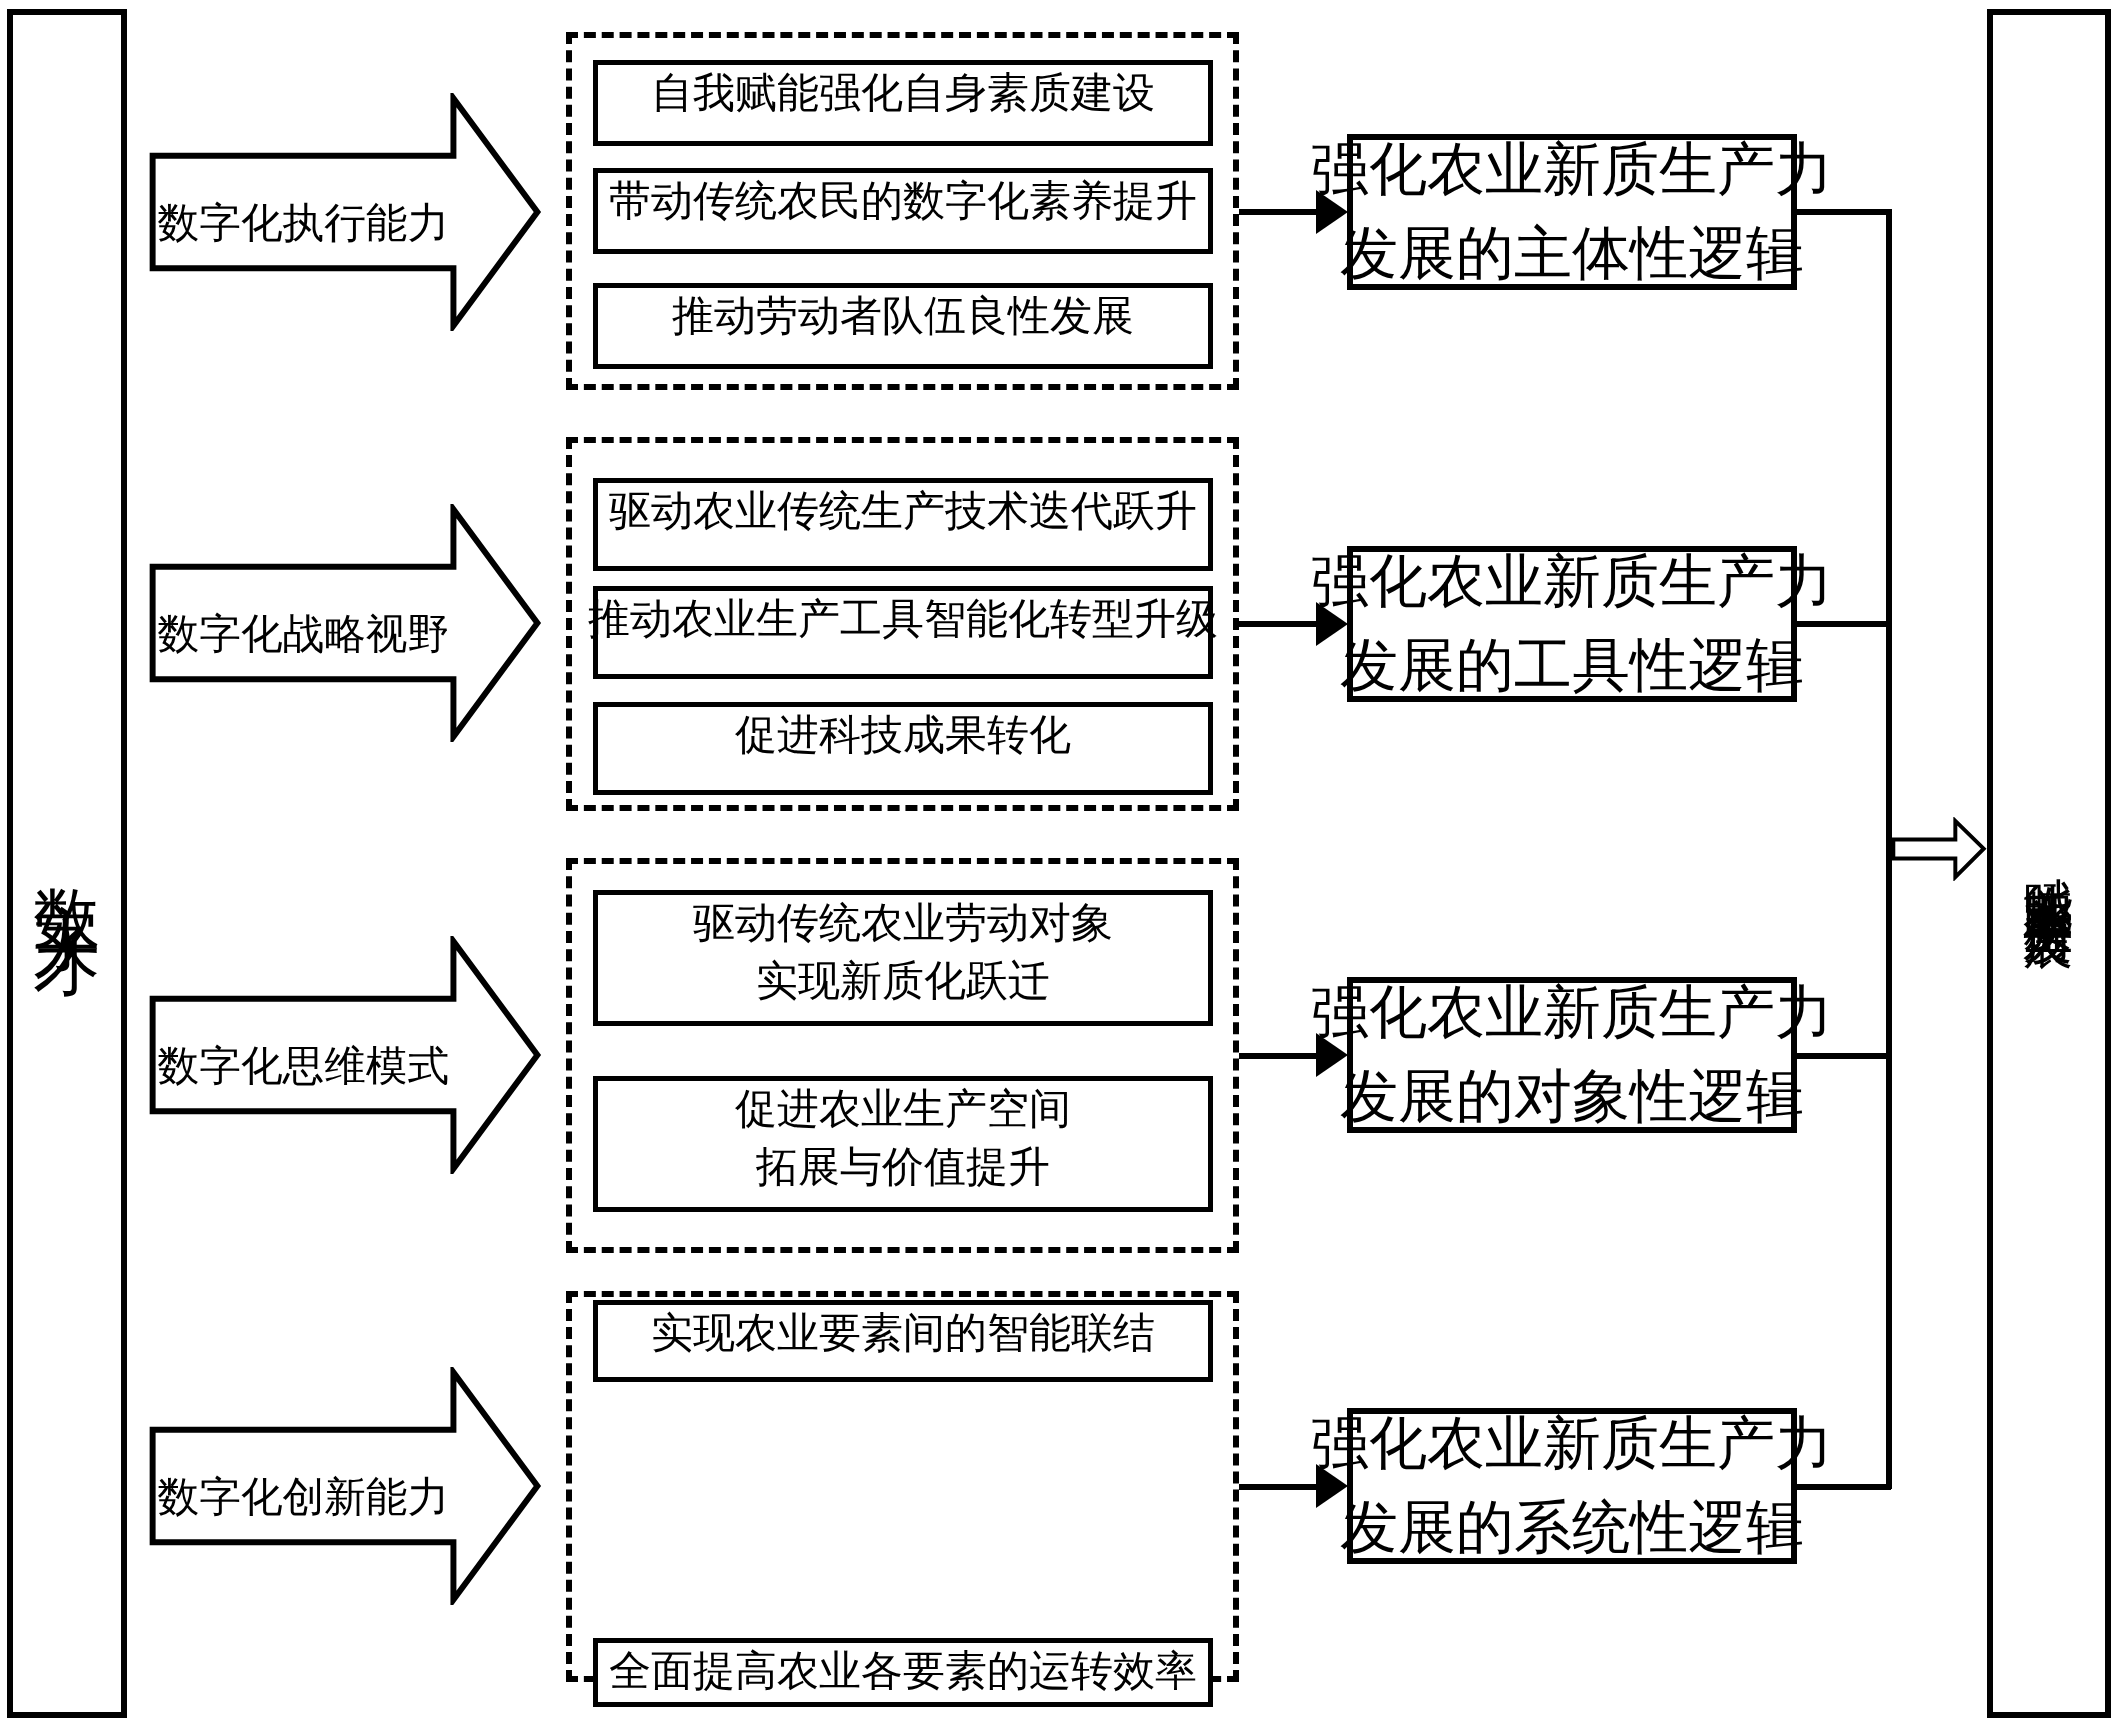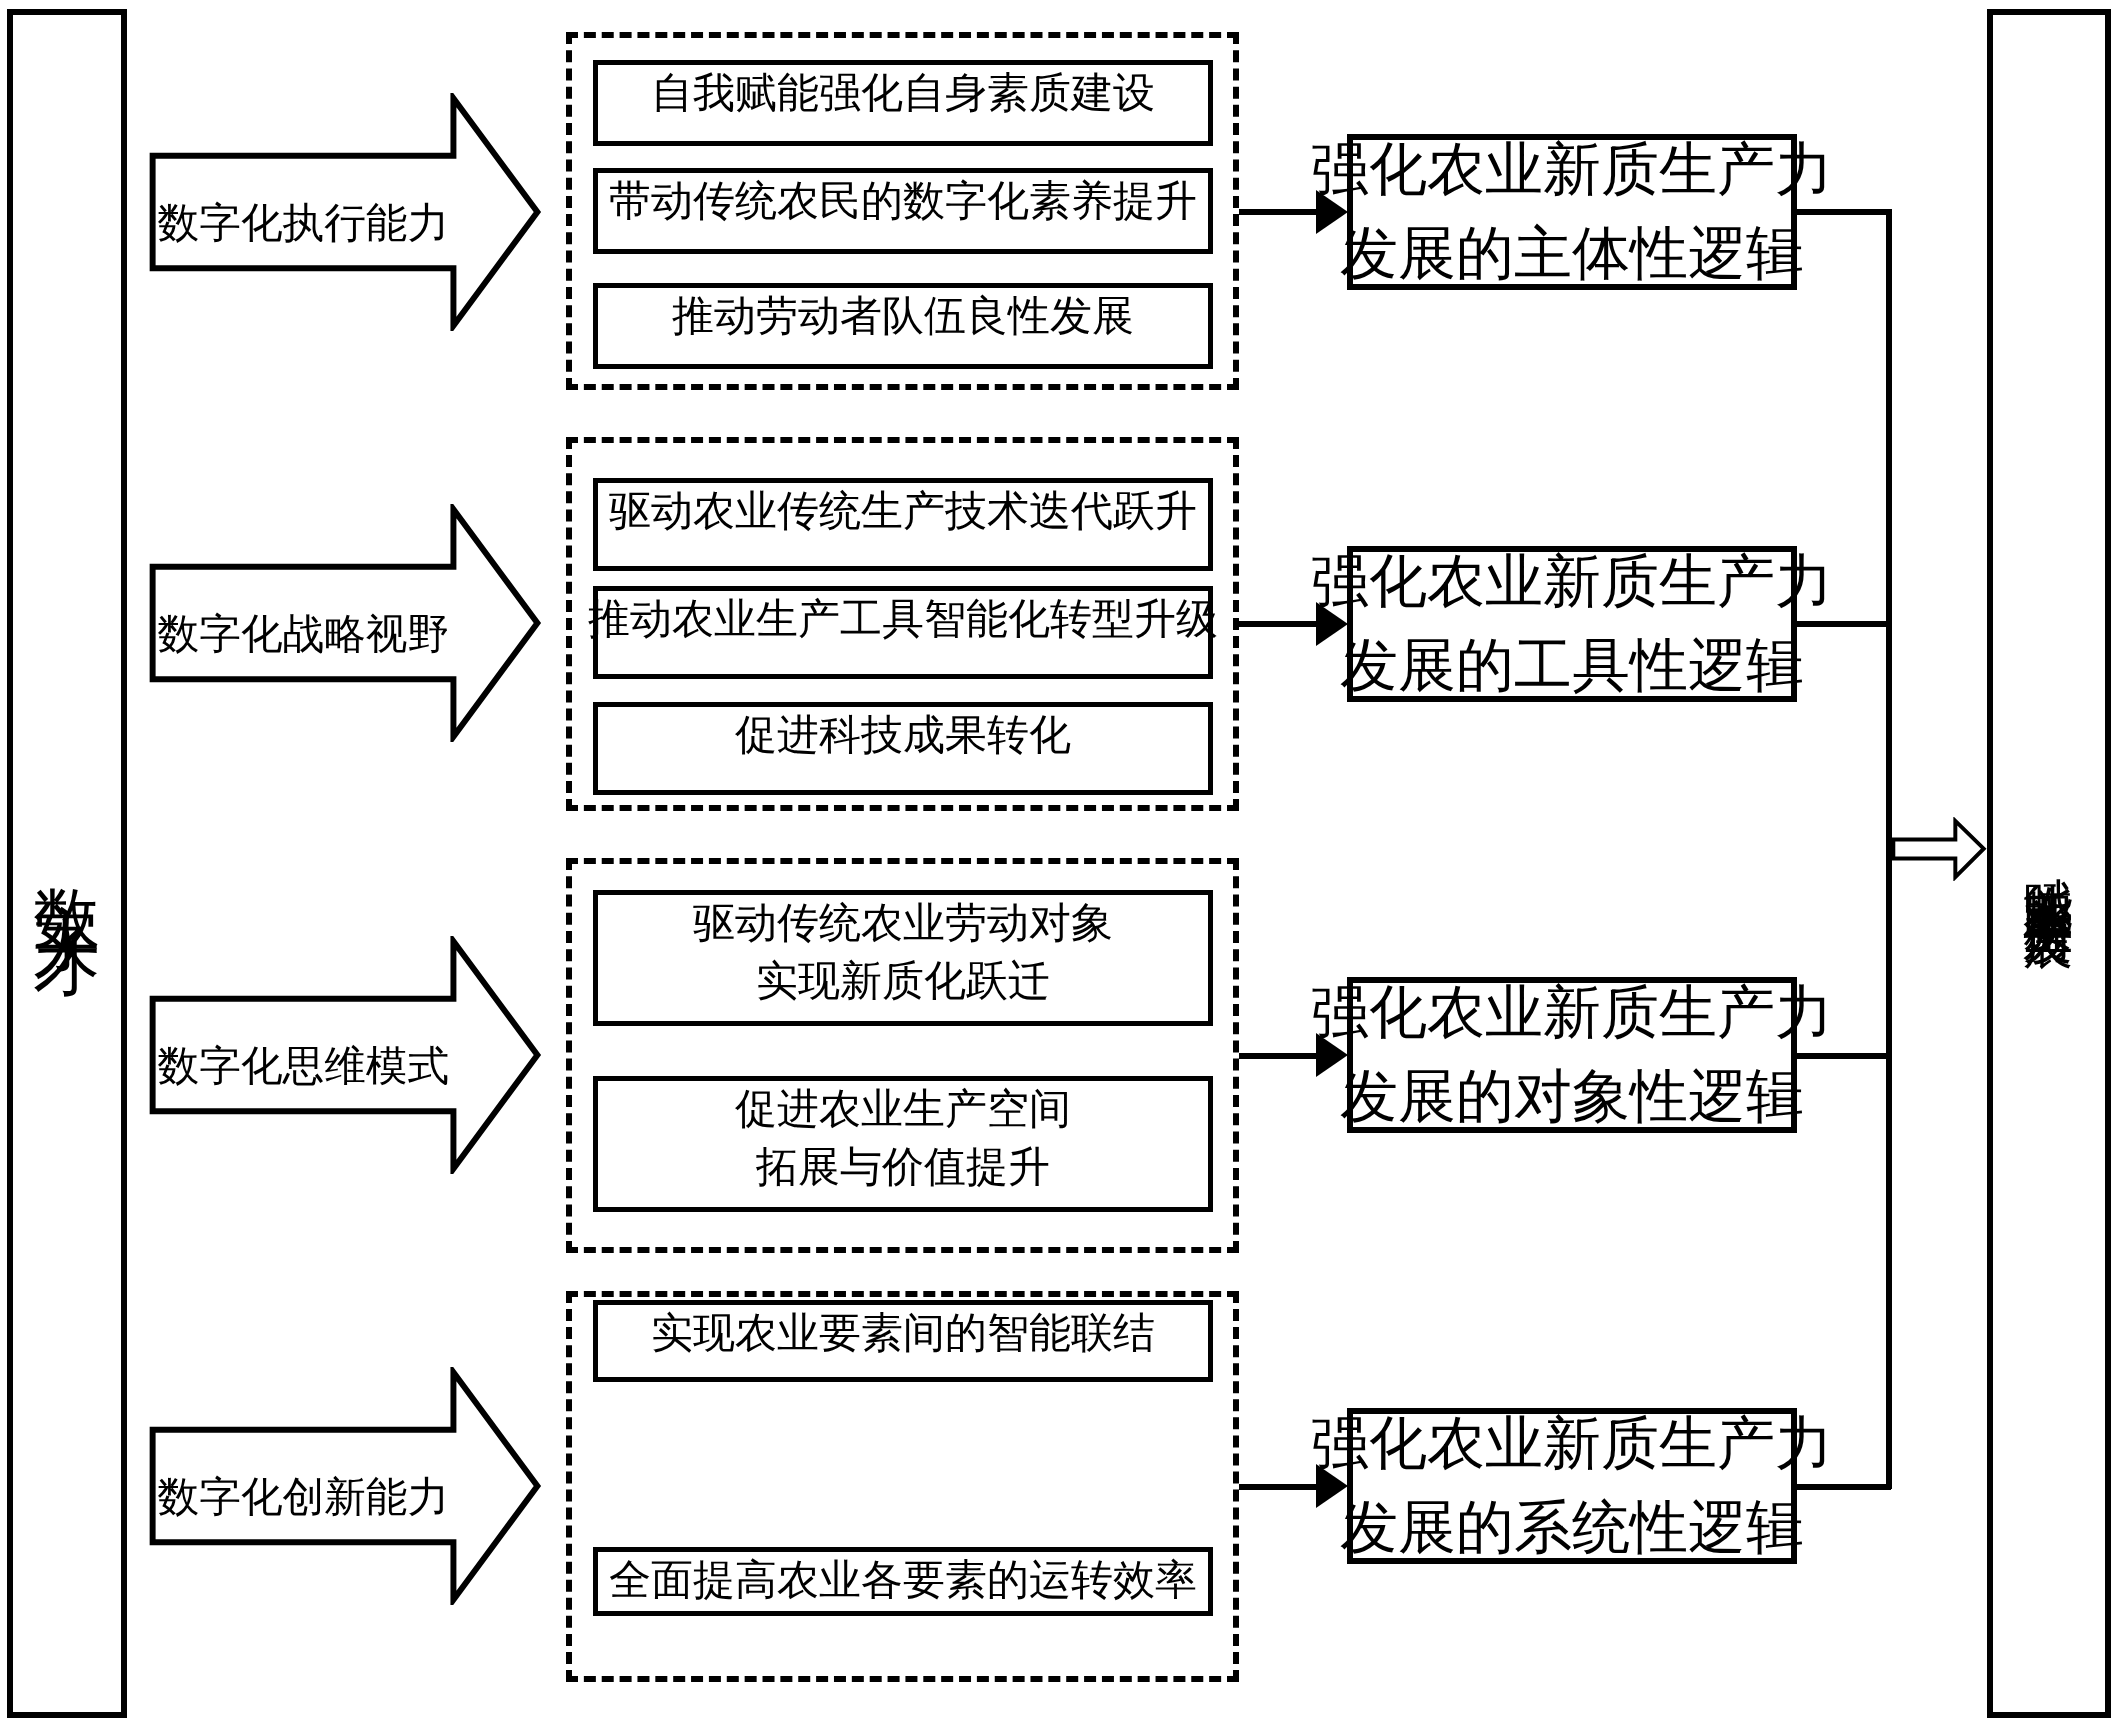"全面提高农业各要素的运转效率" div.gbox { top: 1547px -> 1638px }
